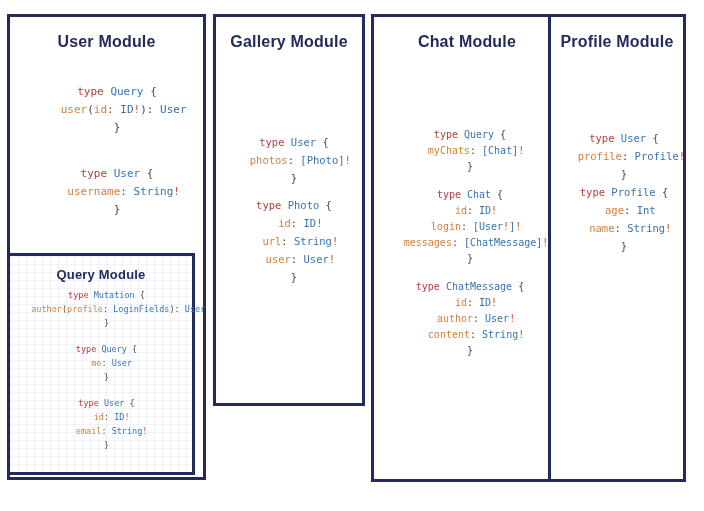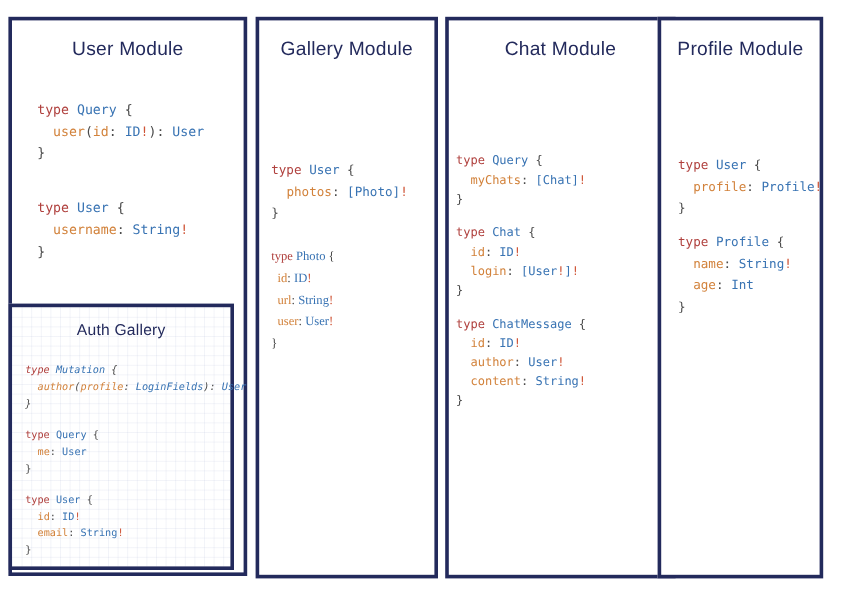"User Module" .panel-title { font-weight: 400 -> 700 }
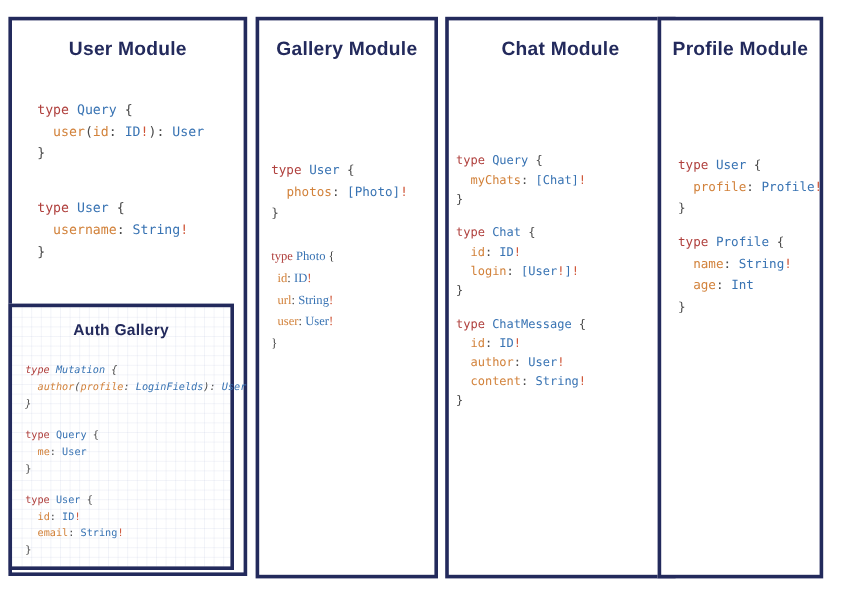"Gallery Module" #panel-gallery { height: 468px -> 392px }
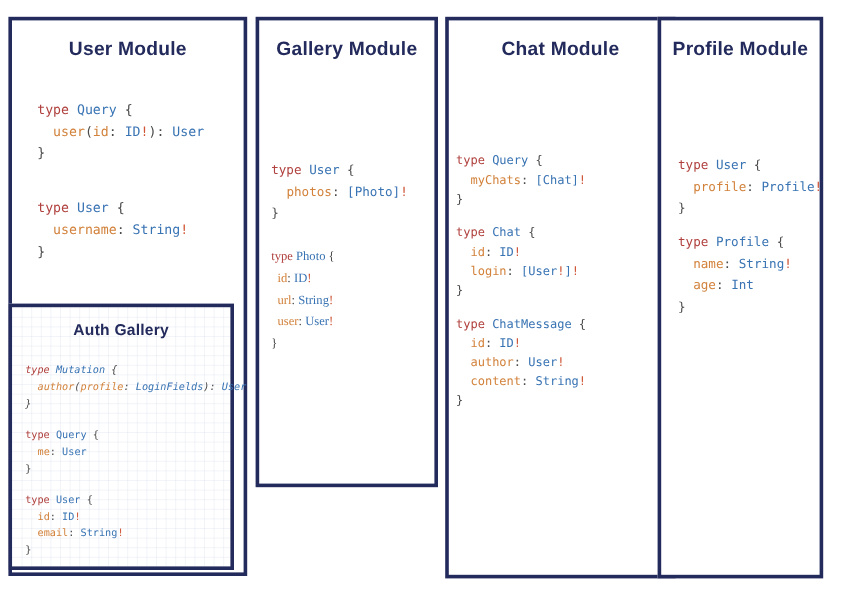"type Query {" .code .ln { text-align: none -> center }
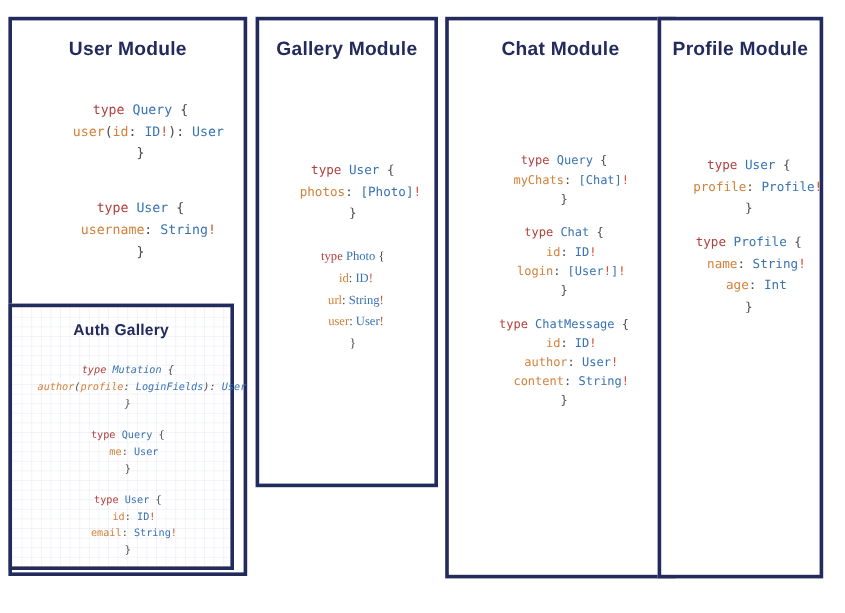"type Profile {" #panel-profile .blk2 { margin-top: 10px -> 0 }
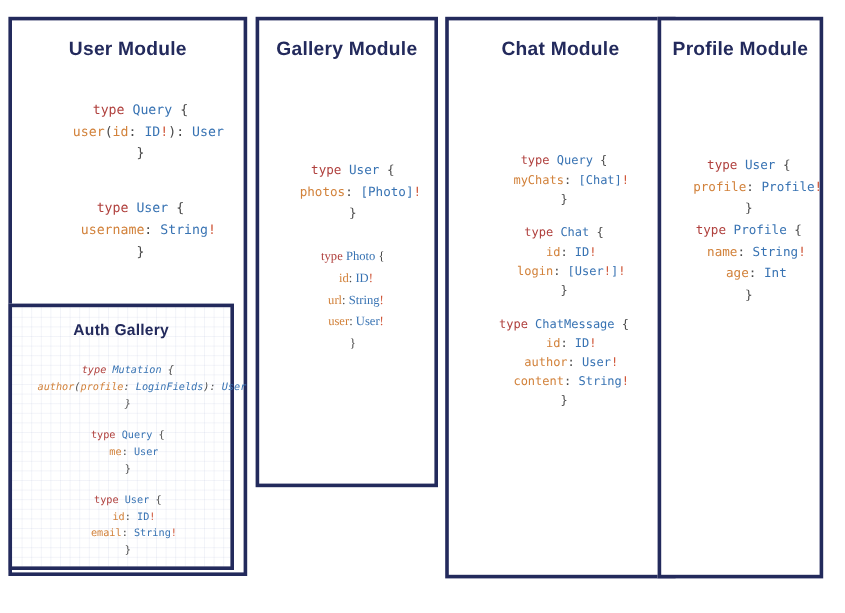"type Photo {" #panel-gallery .blk2 { font-family: Liberation Serif, serif -> none; margin-top: 19px -> 9px }
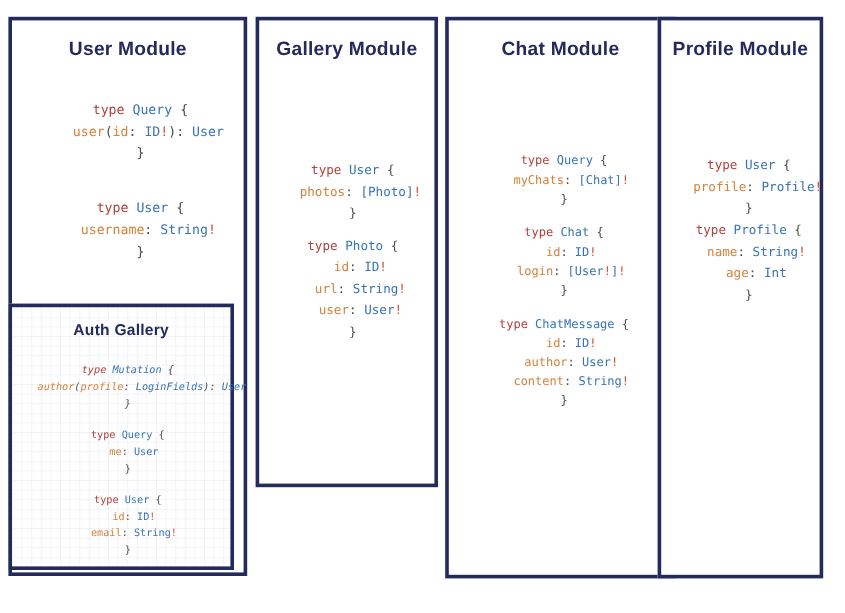"name: String!" div.ln { order: before "age: Int" -> after "age: Int" }
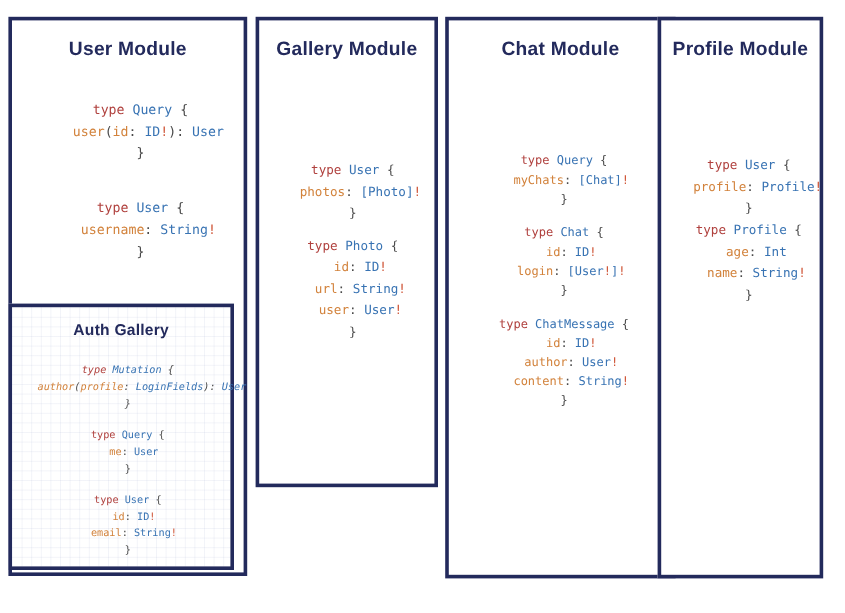"messages: [ChatMessage]!" div.ln { html: none -> <div><span> </span><span>messages</span><span>: </span><span>[ChatMessage]</span><span>!</span></div> }
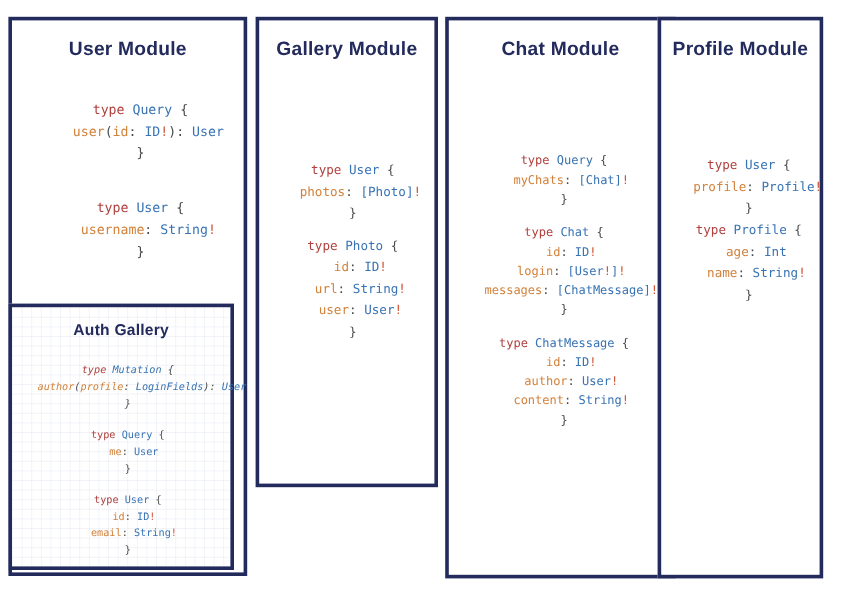"Auth Gallery" div.panel-title { text: Auth Gallery -> Query Module }
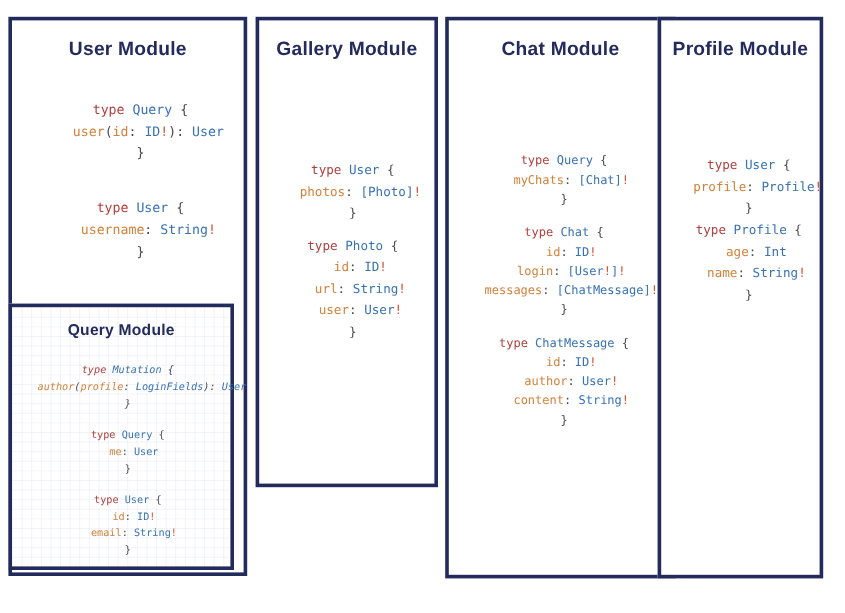"type Mutation {" #panel-auth .blk1 { font-style: italic -> none; margin-top: 19px -> 5px }
